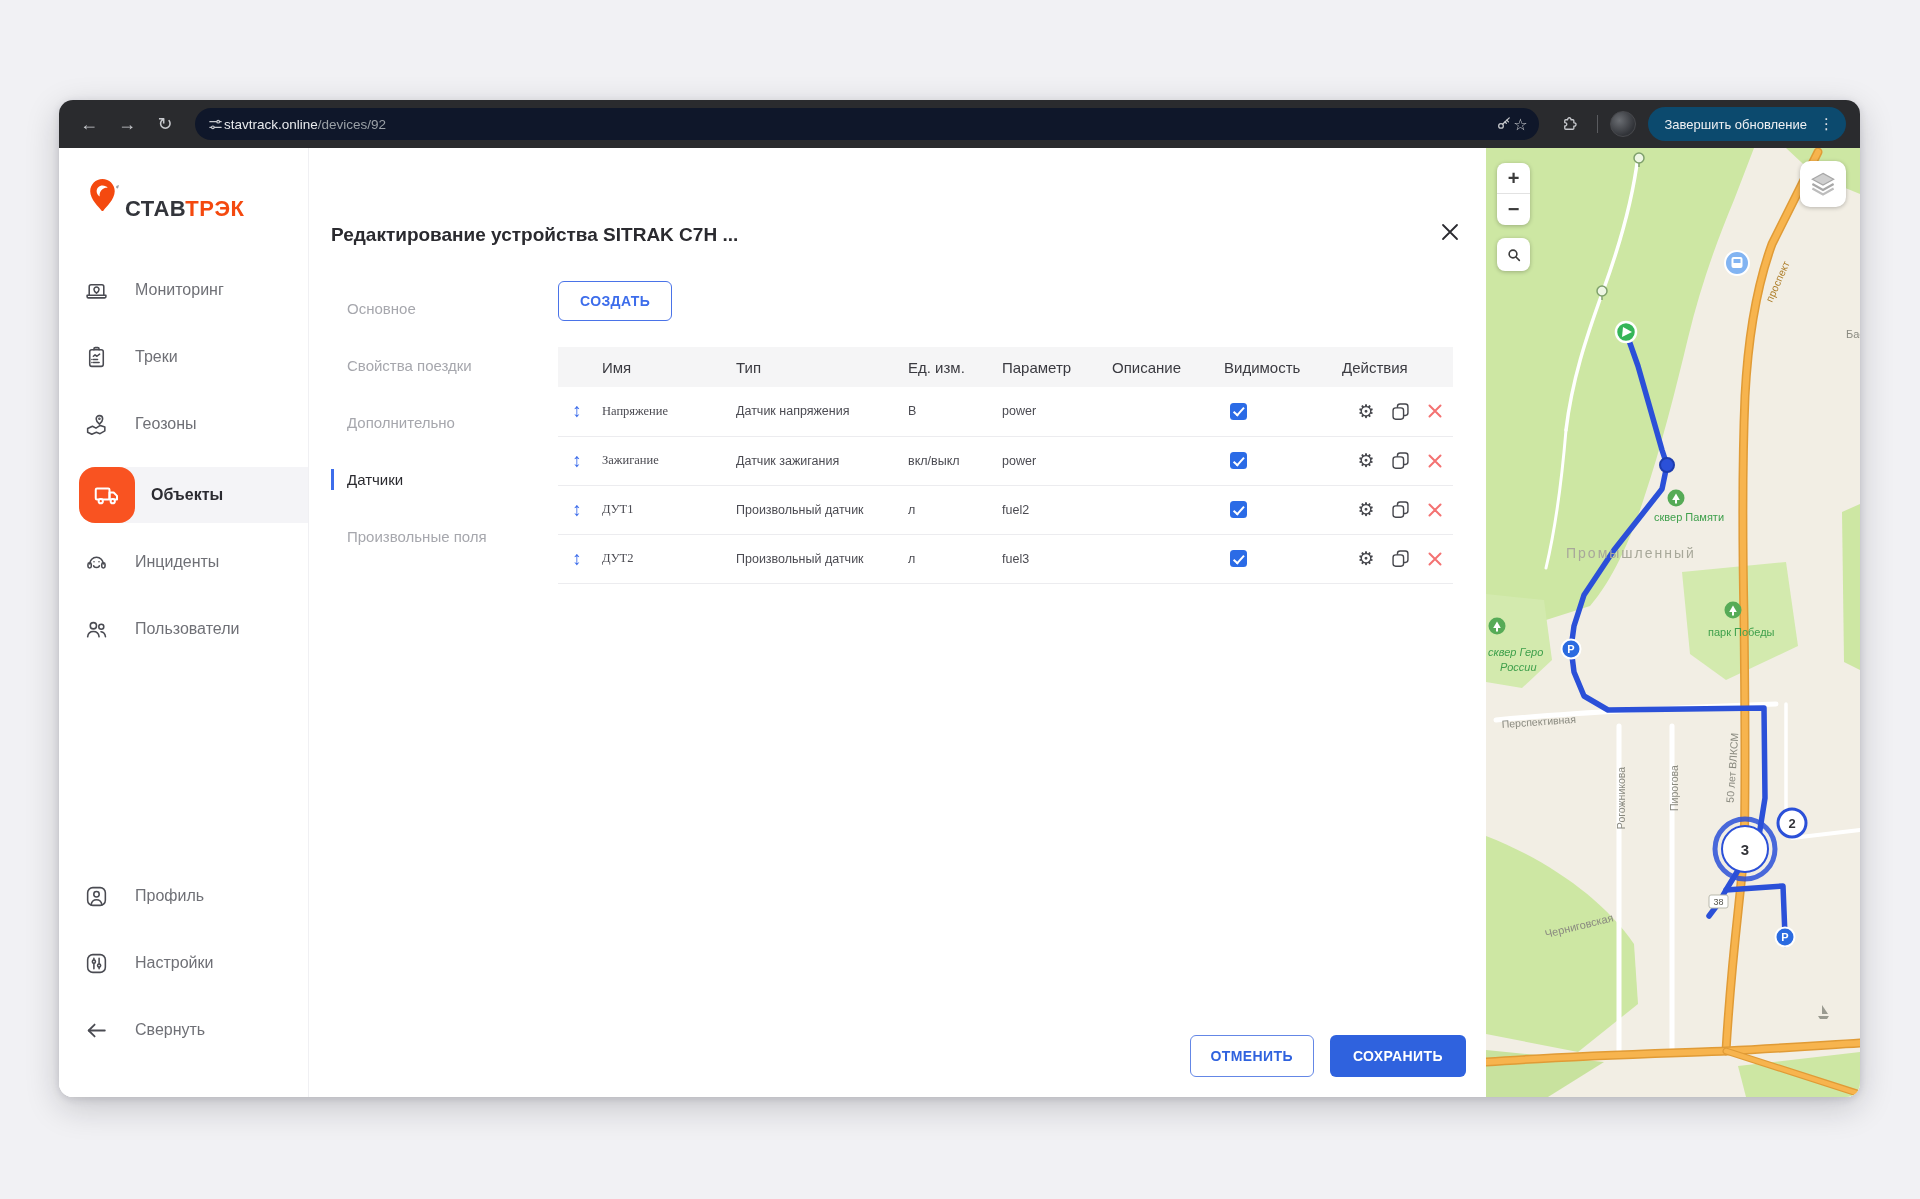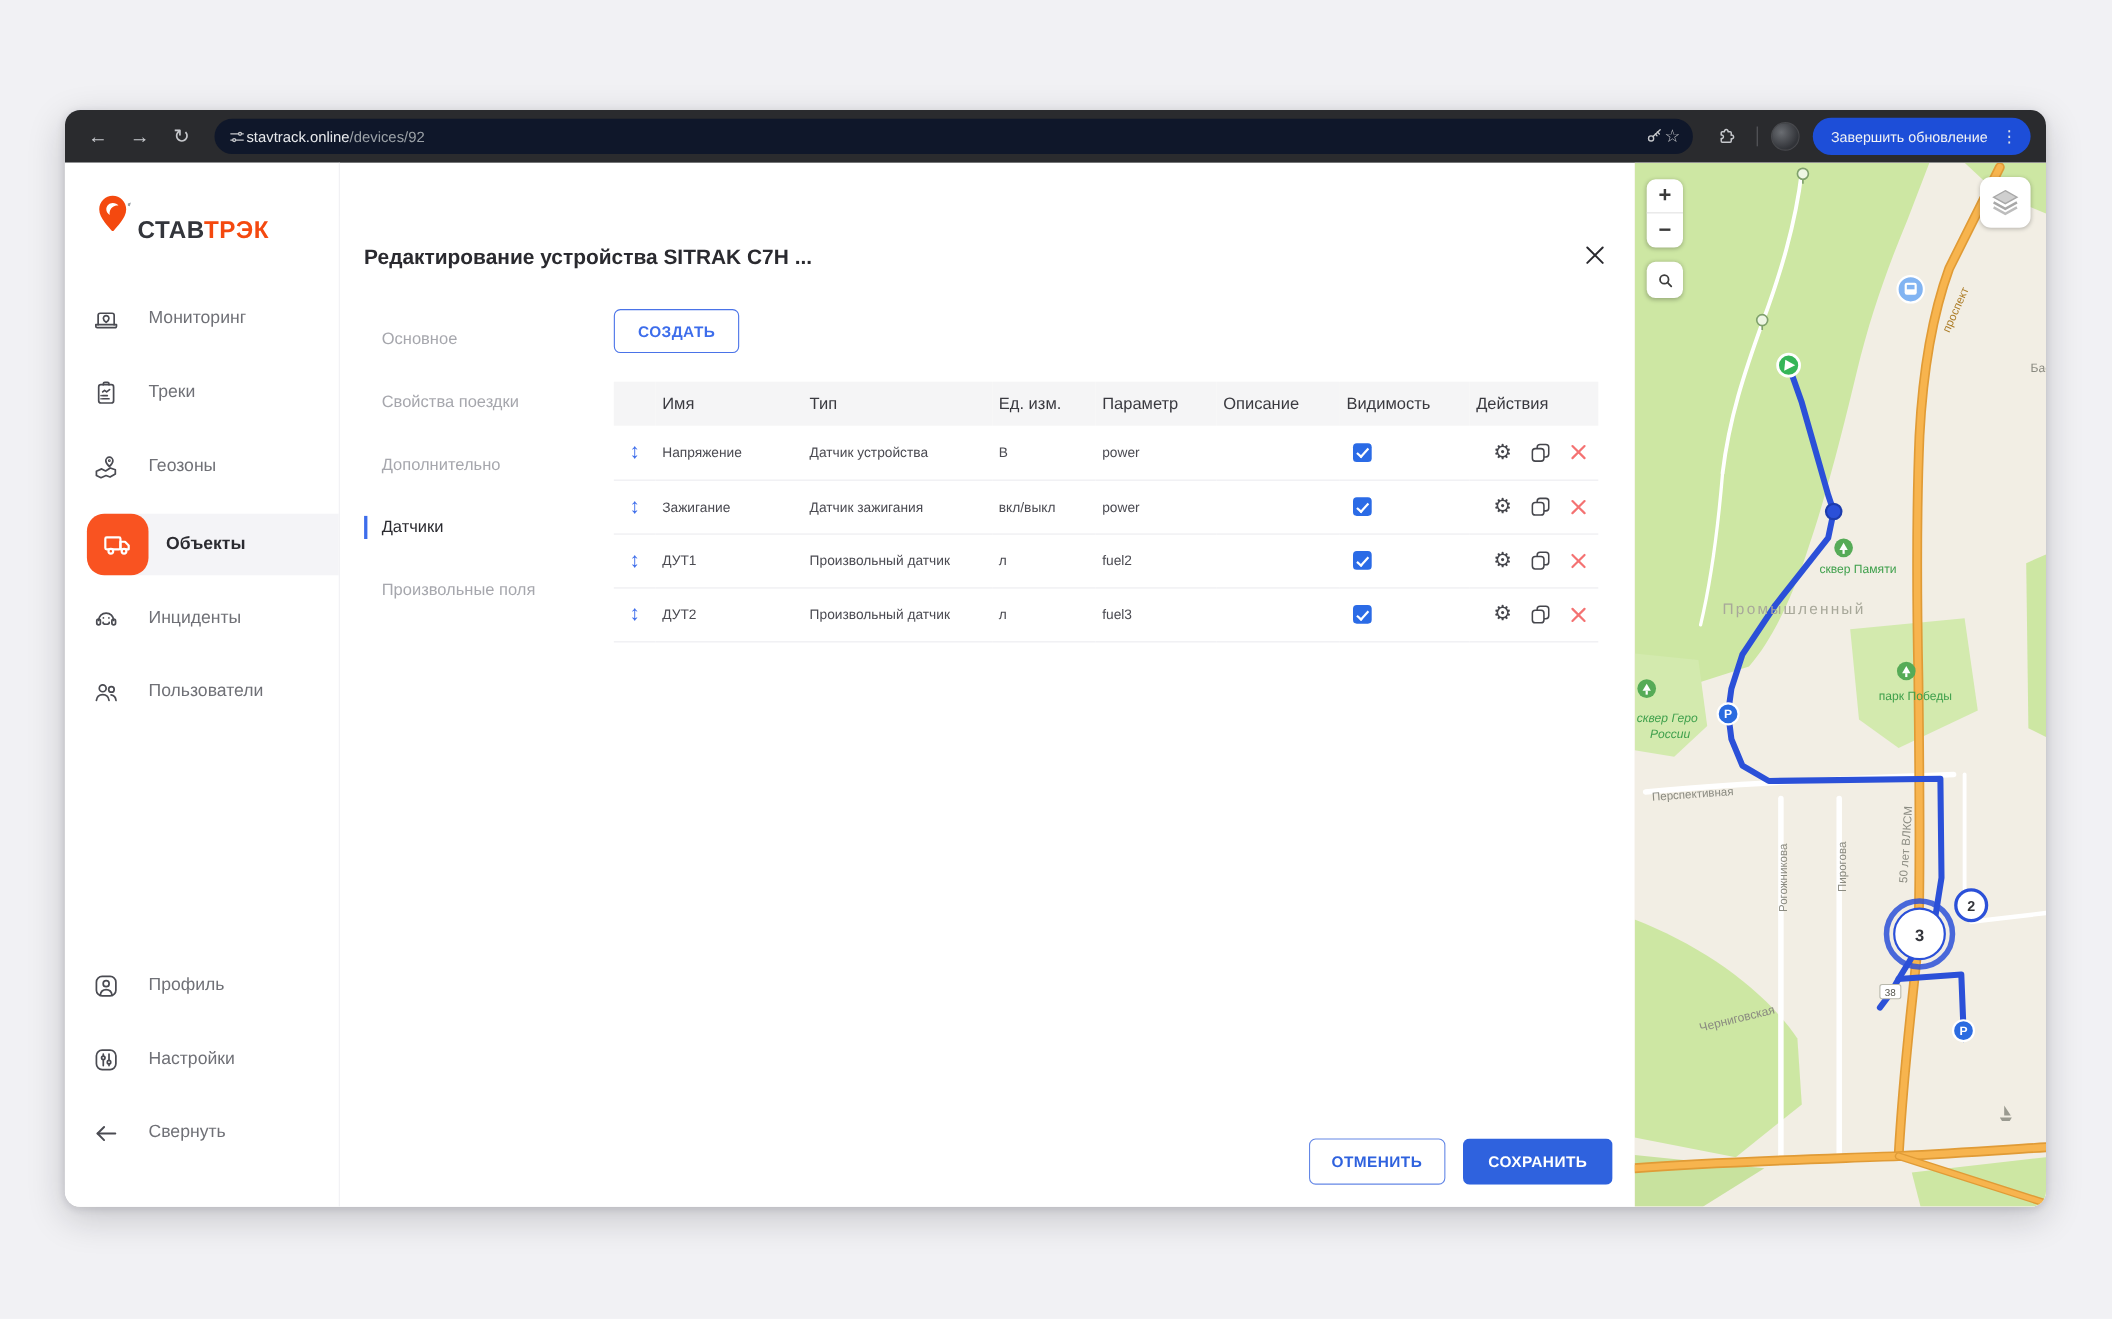"Завершить обновление" .update-pill { background: #1d4ed8 -> #0c4a6e }
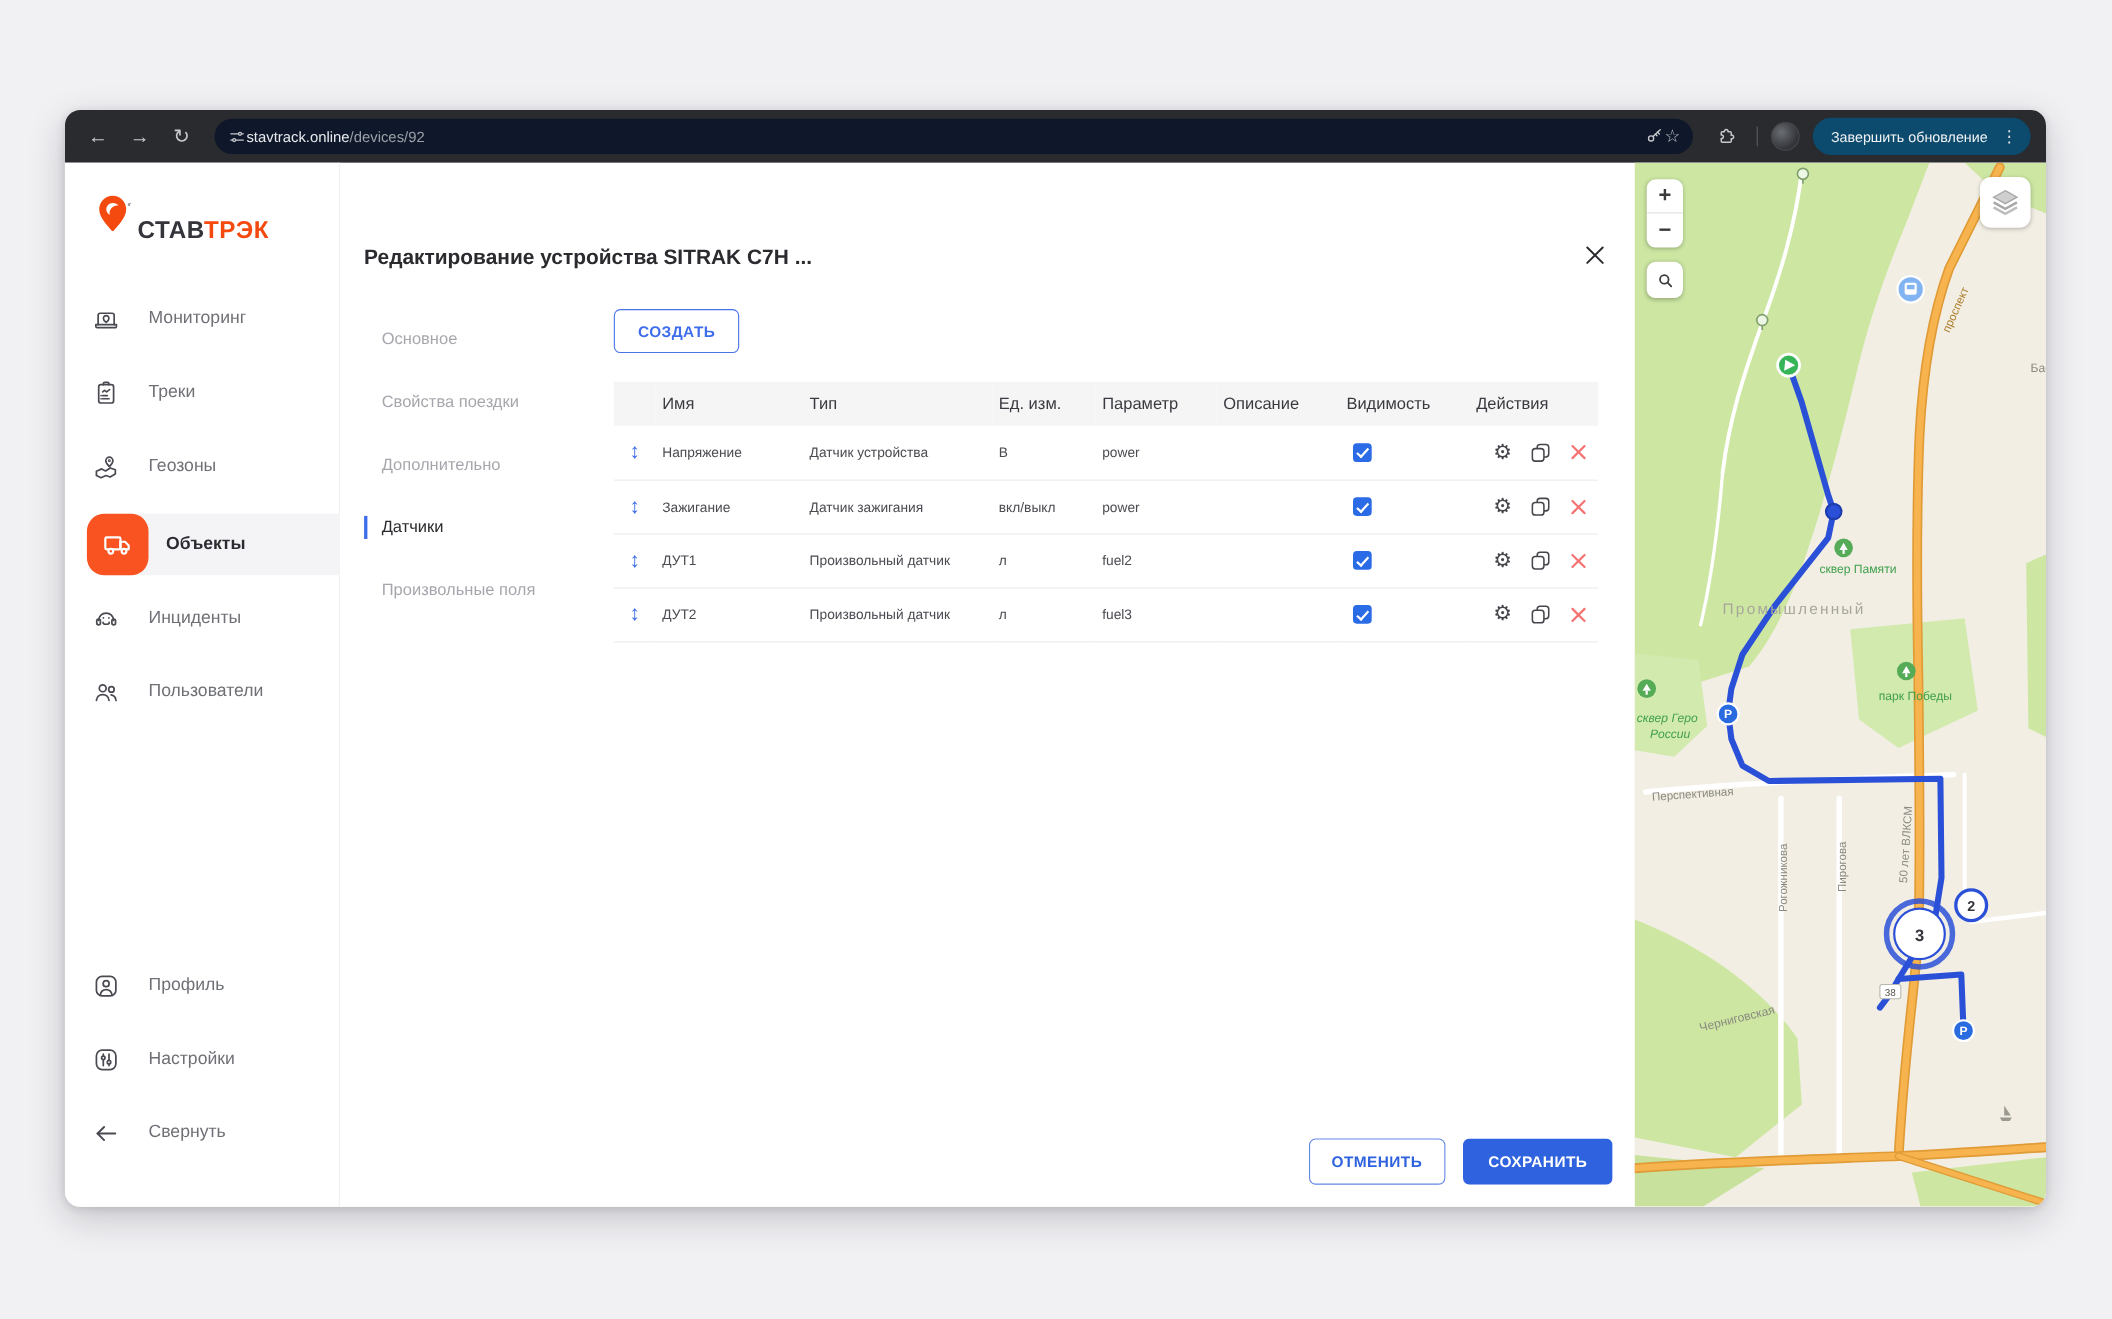"Напряжение" td.c-name { font-family: none -> Liberation Serif, serif }
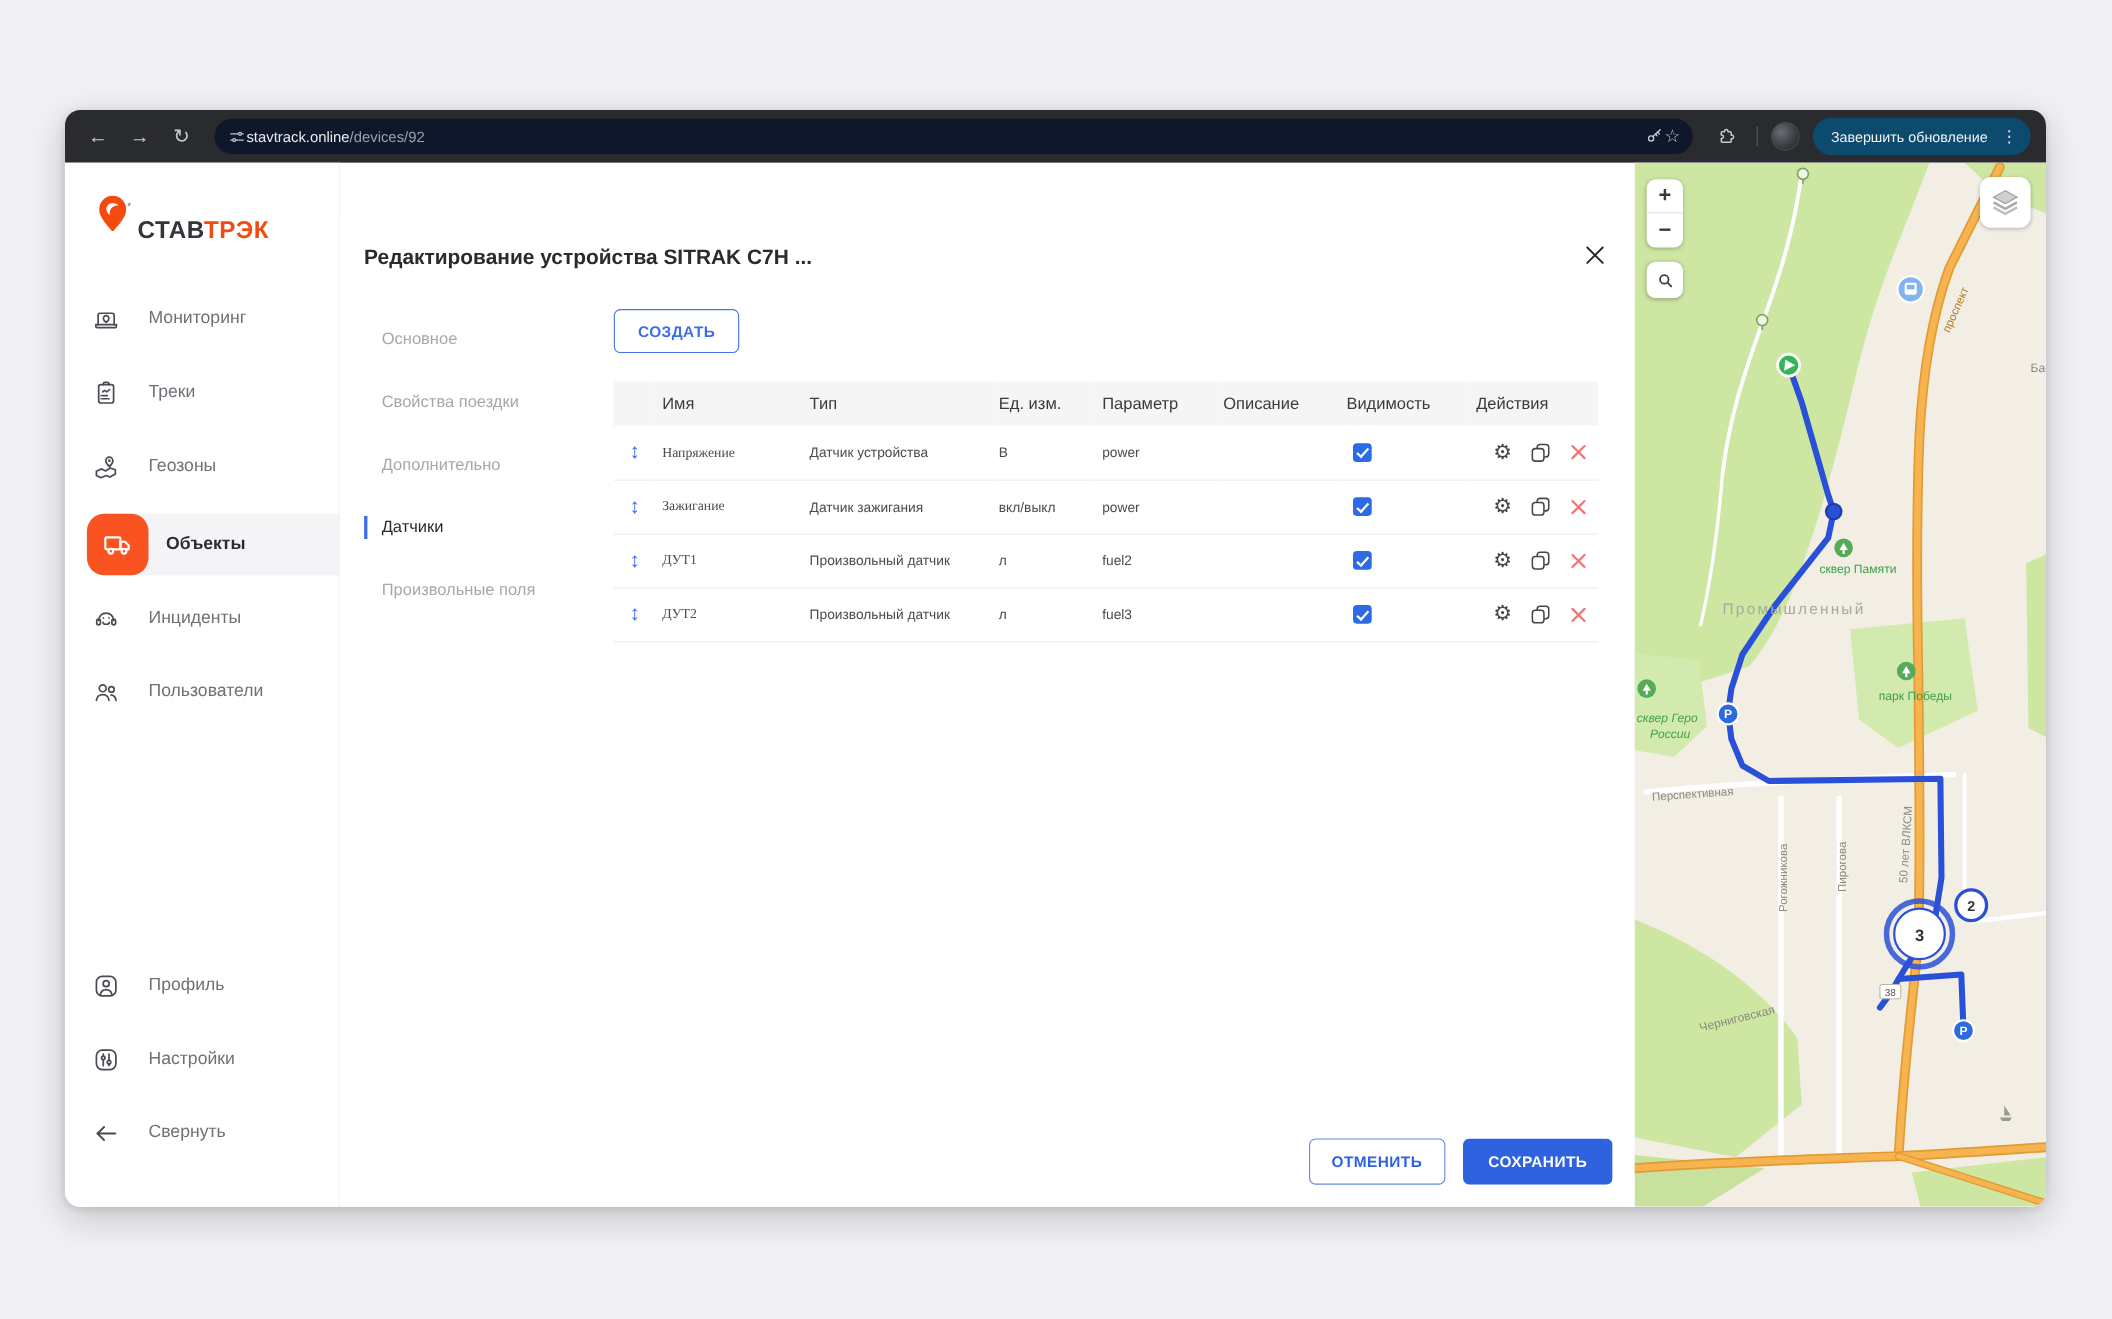"Датчик устройства" td { text: устройства -> напряжения }
